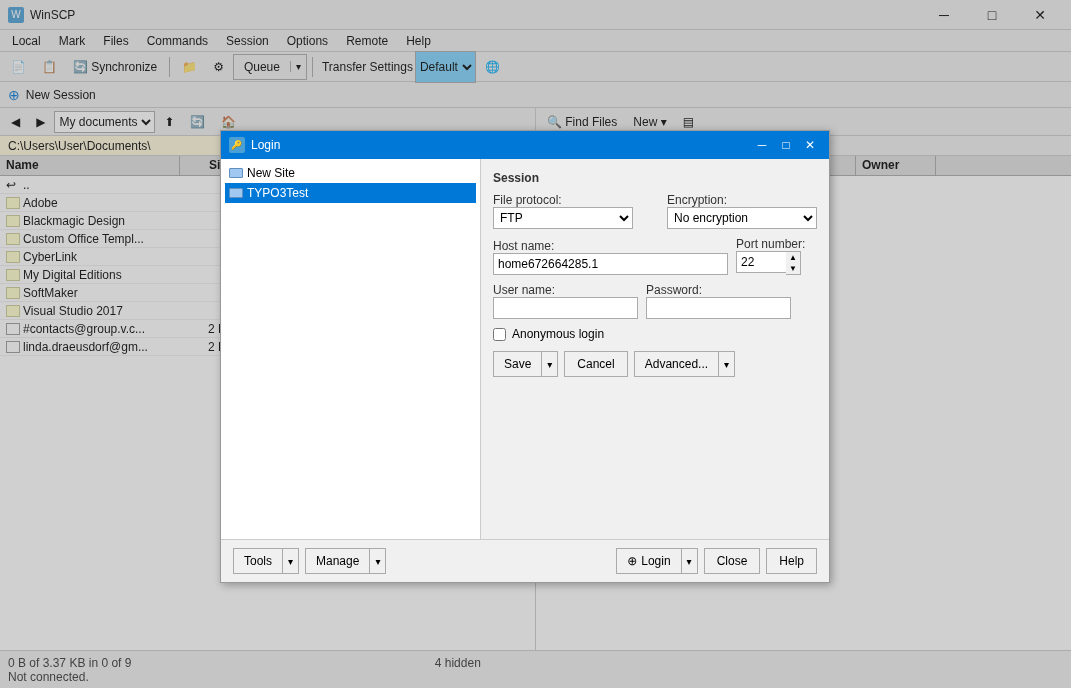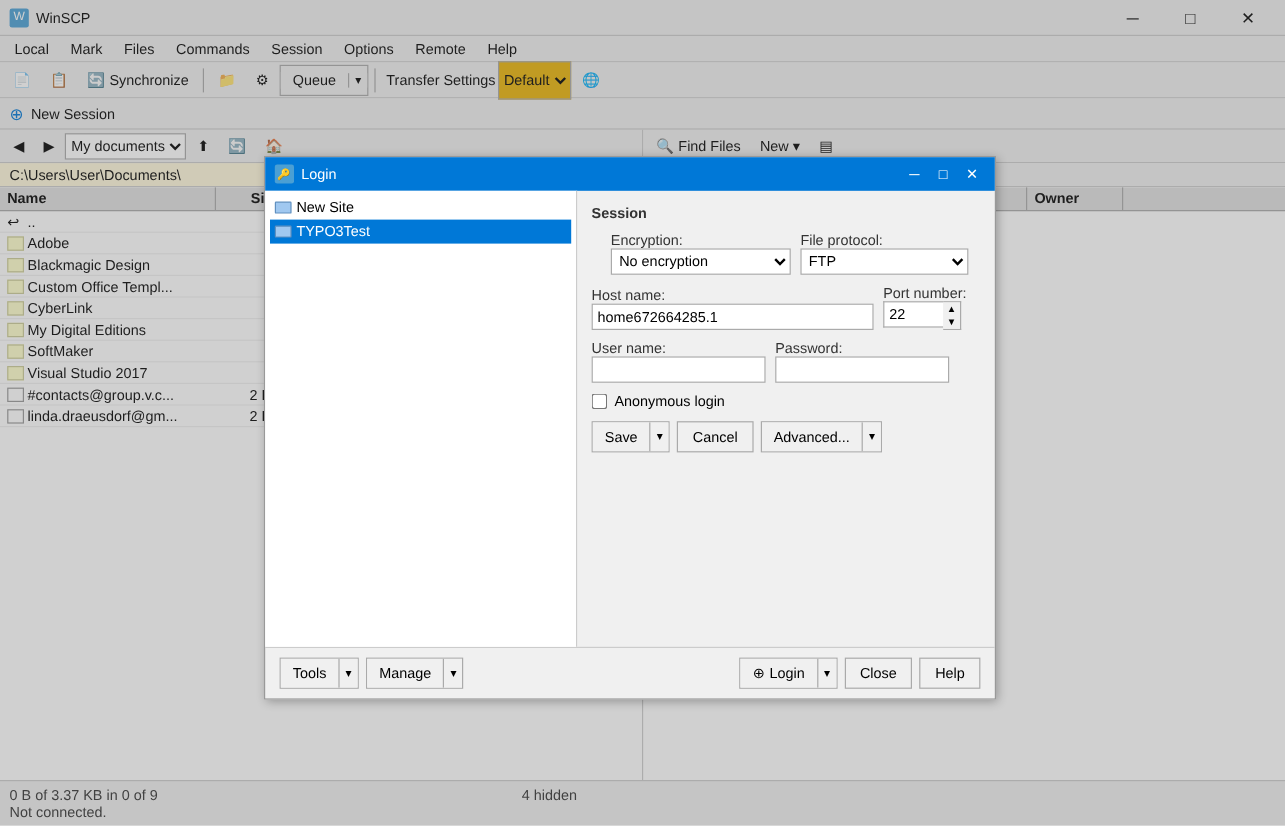"Default" .transfer-select { background: #eab308 -> #7dd3fc }
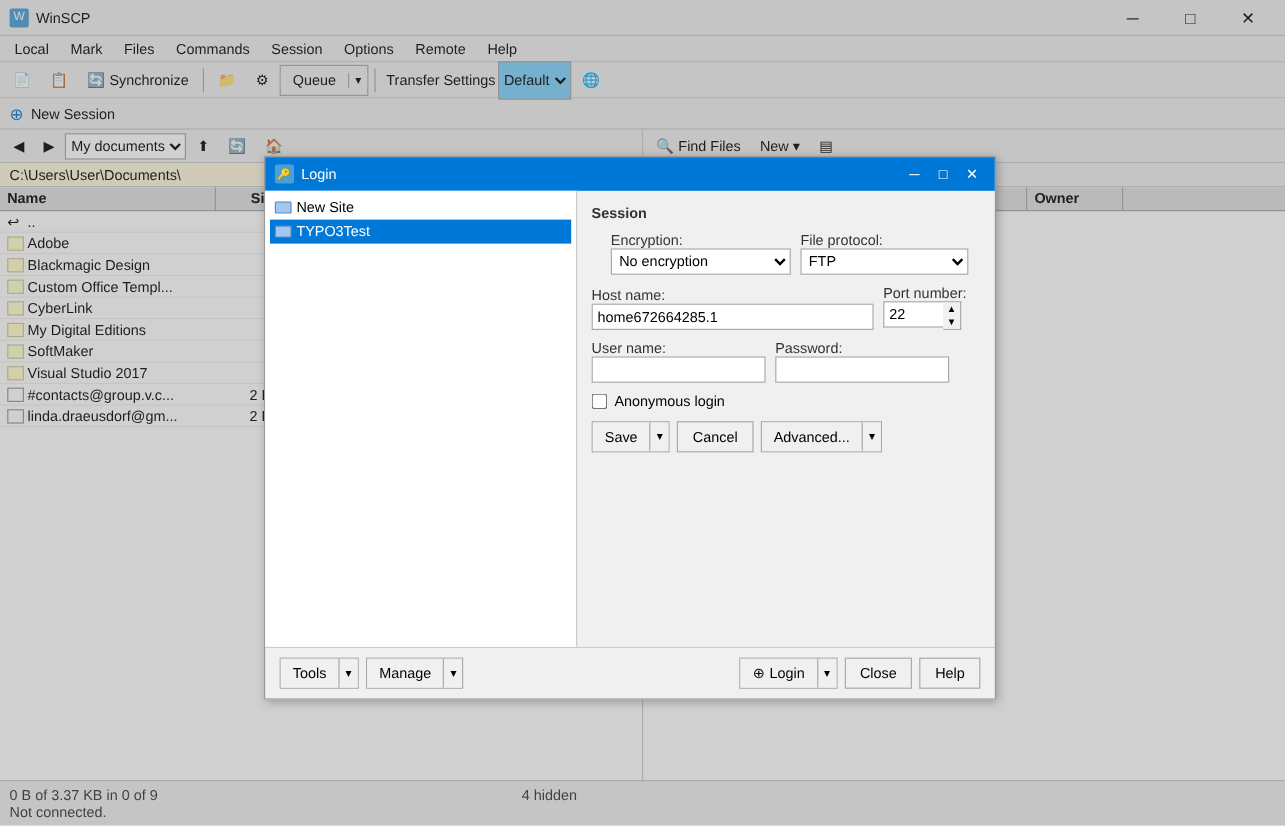"Encryption:" div { order: before "File protocol:" -> after "File protocol:" }
